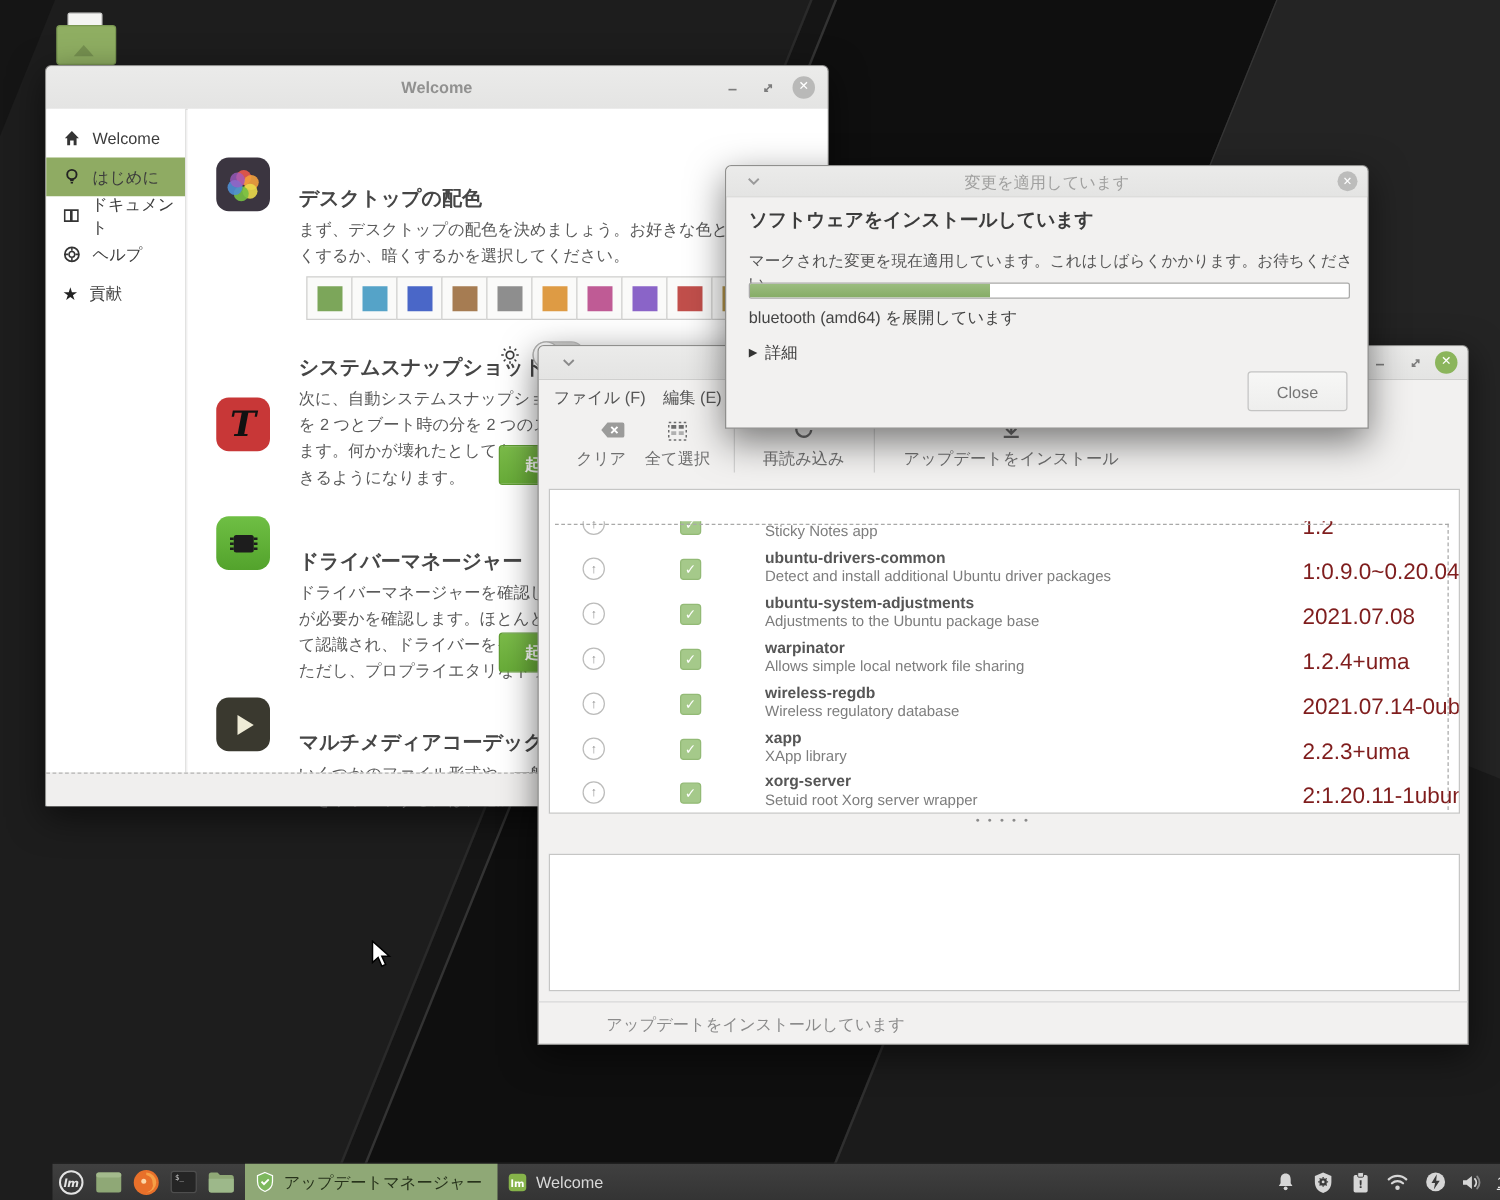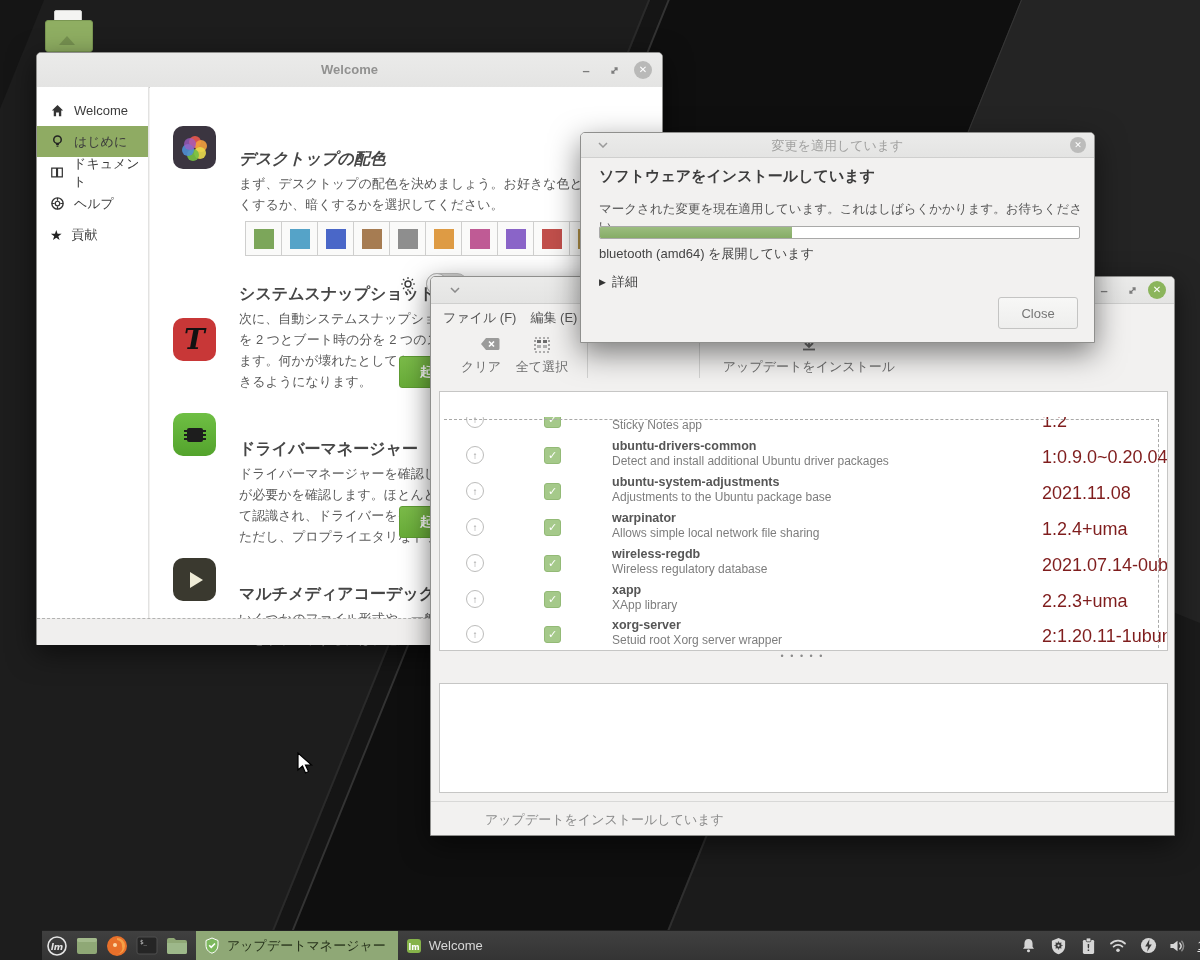"デスクトップの配色" div.heading { font-style: italic -> none }
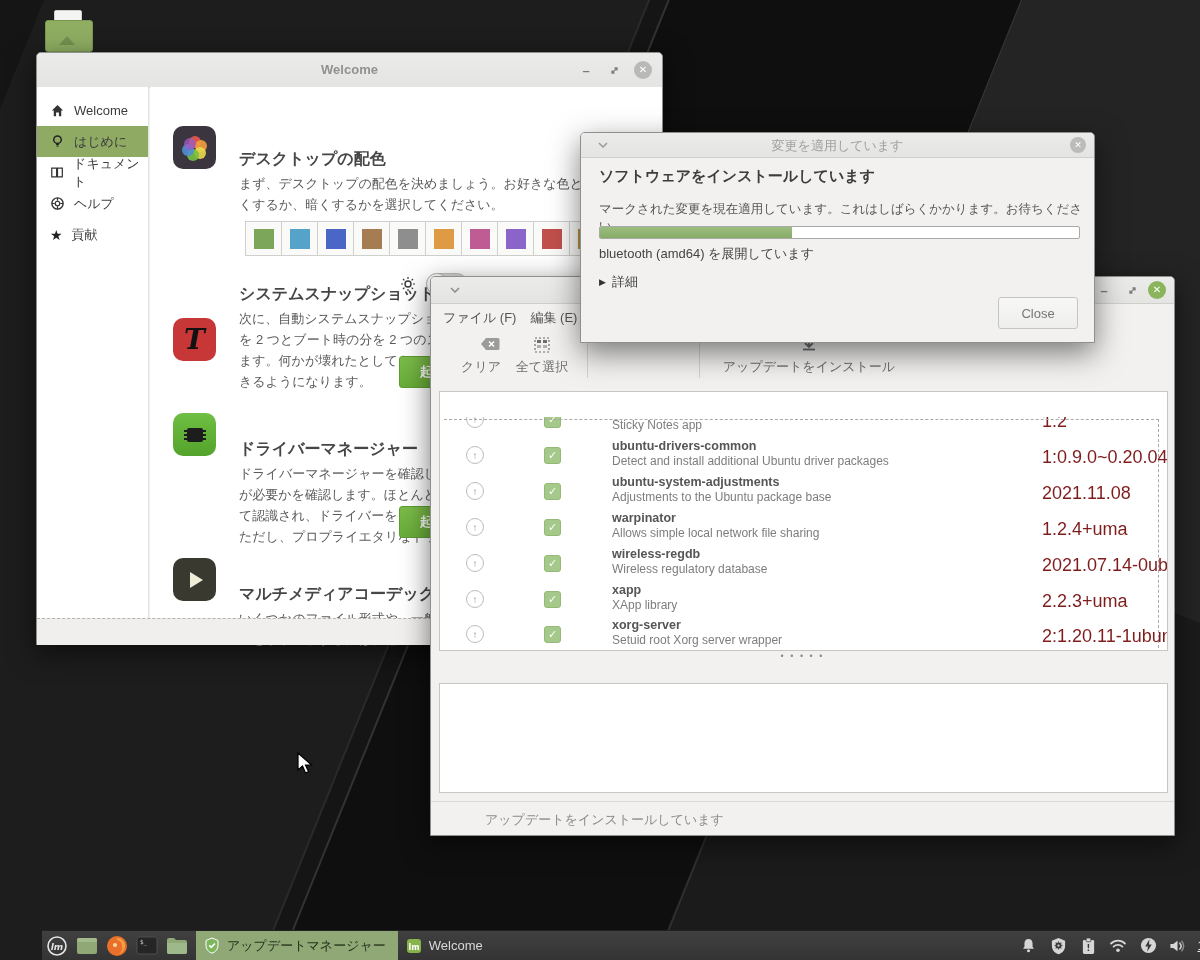"再読み込み" div.tool-btn { html: none -> <div> <span> <svg> <path></path> <path></path> </svg> </span> <span>再読み込み</span> </div> }
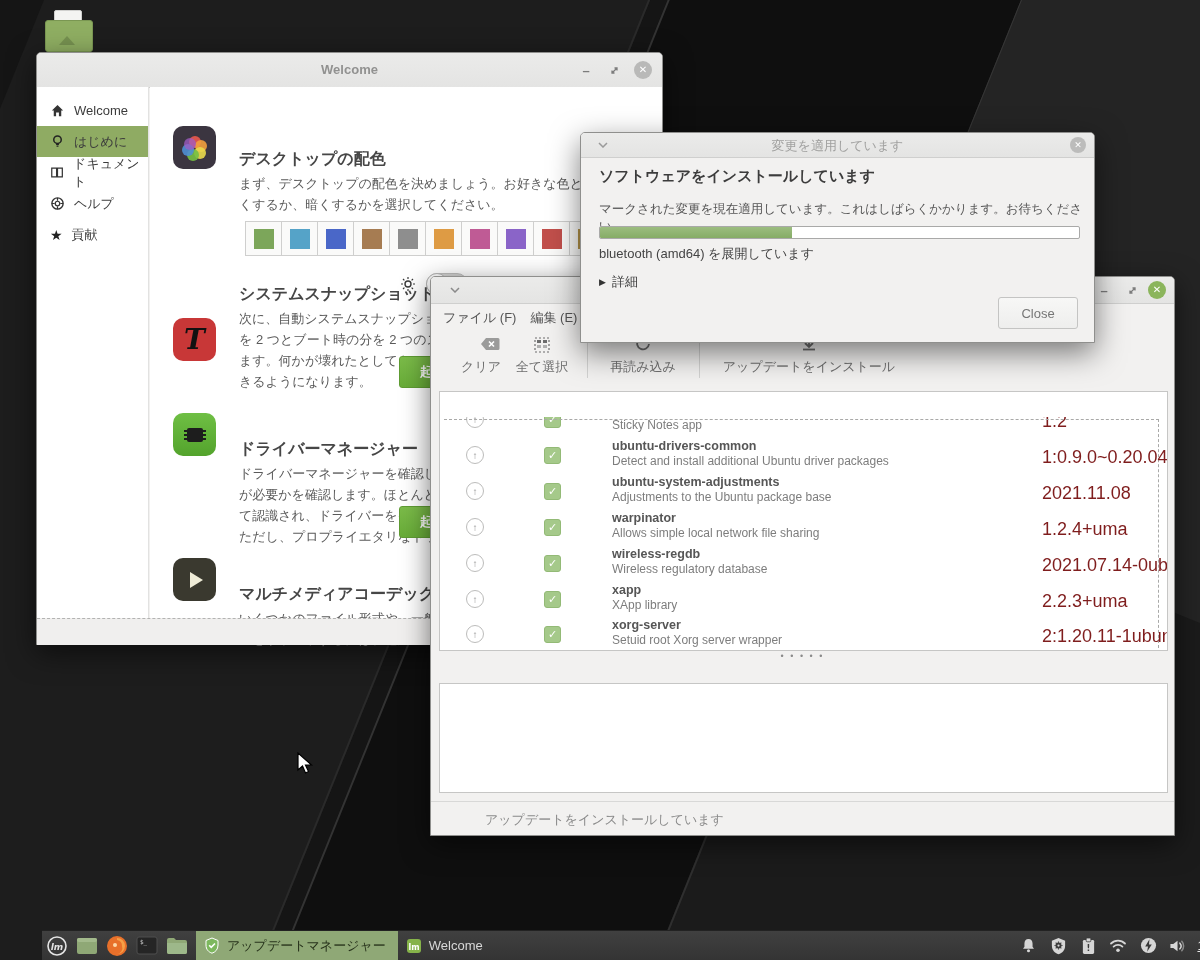"2021.11.08" span.ver { text: 2021.11.08 -> 2021.07.08 }
